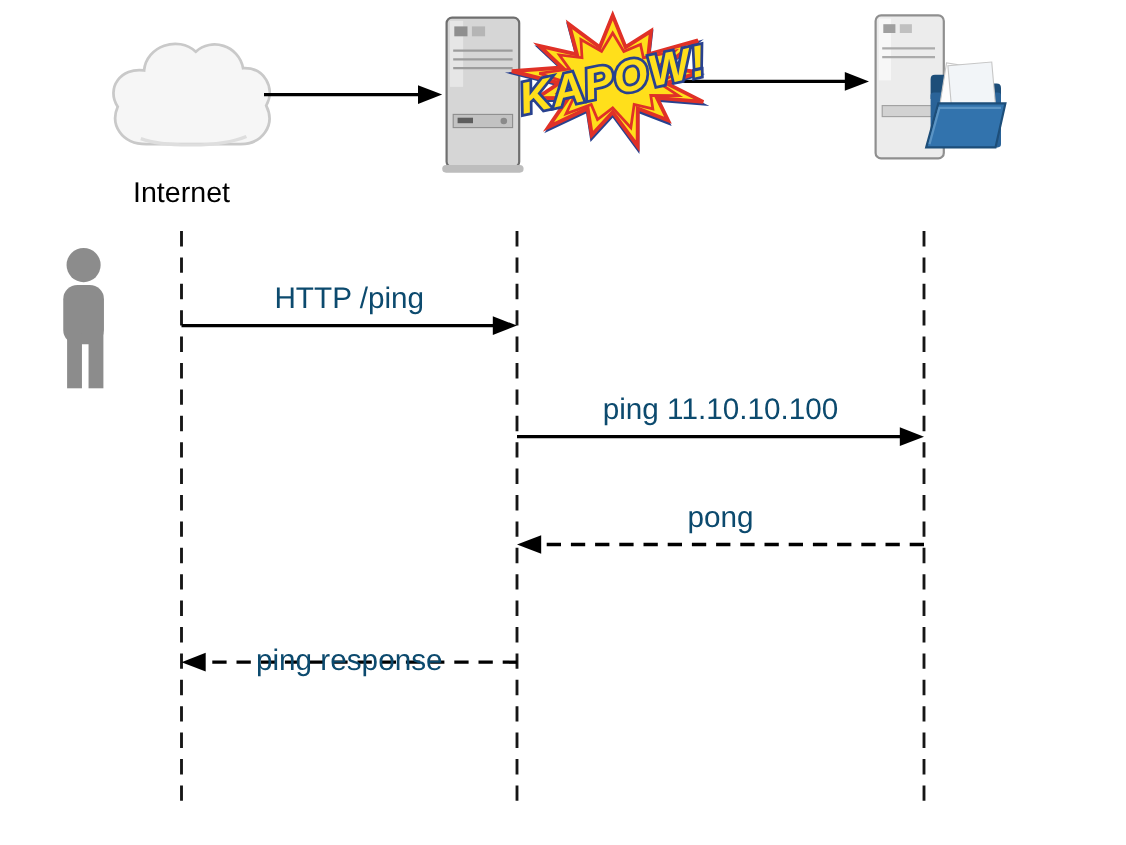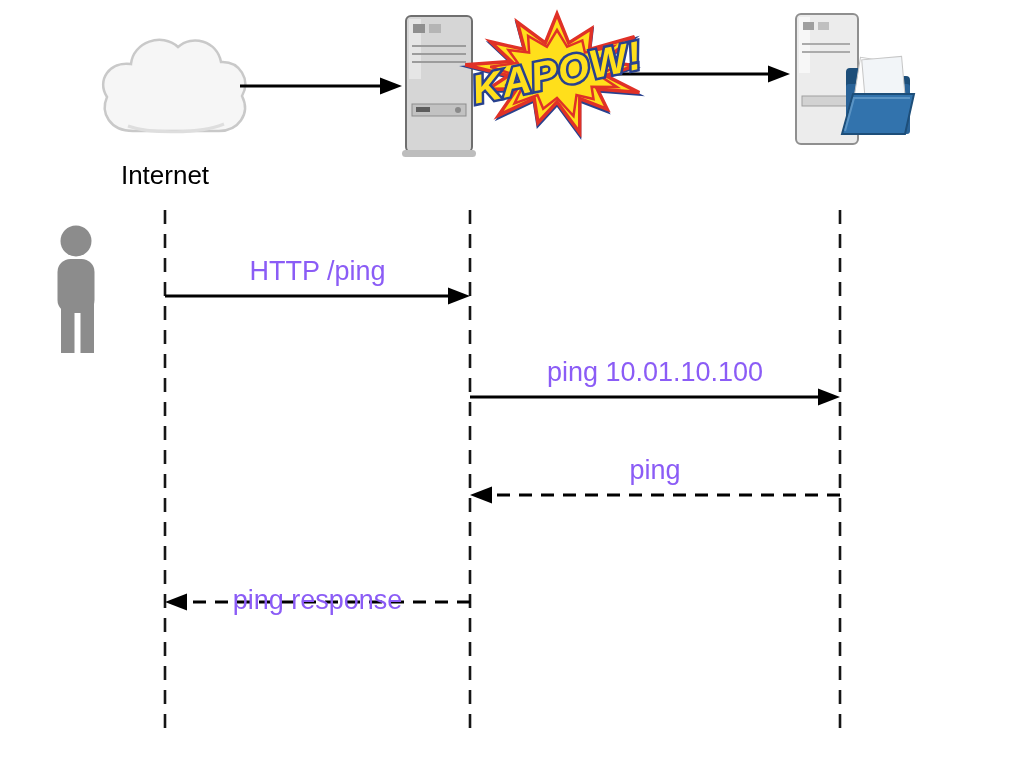"HTTP /ping" .msg-label { color: #8b5cf6 -> #0c4a6e }
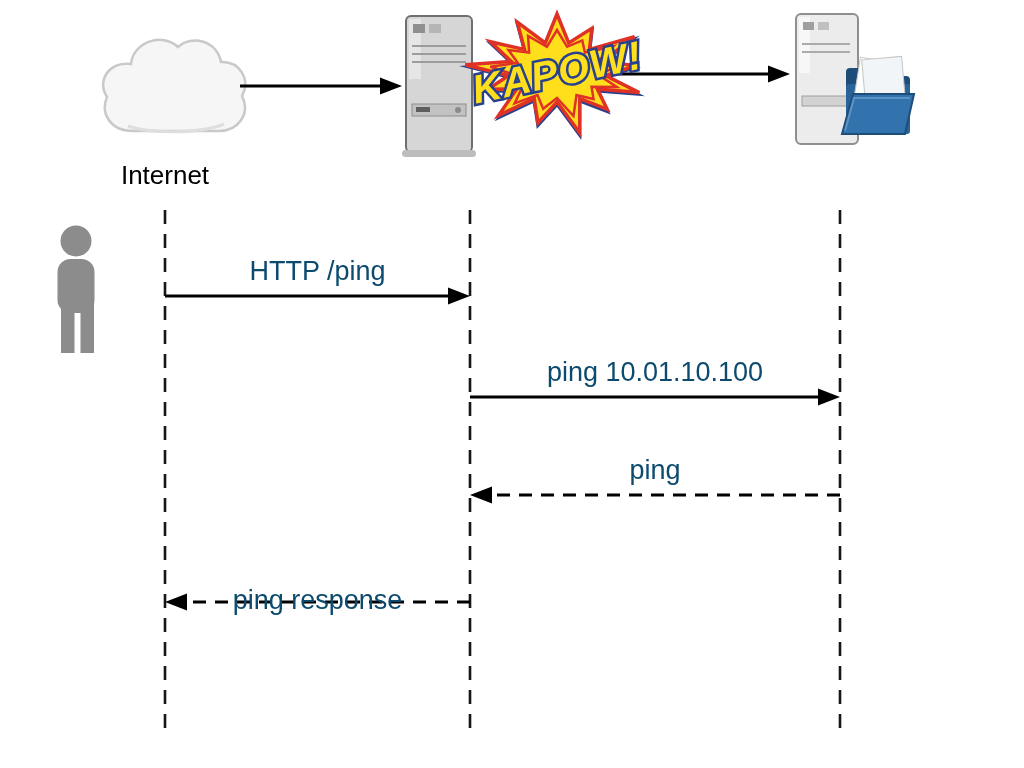"ping 10.01.10.100" div.msg-label { text: 10.01.10.100 -> 11.10.10.100 }
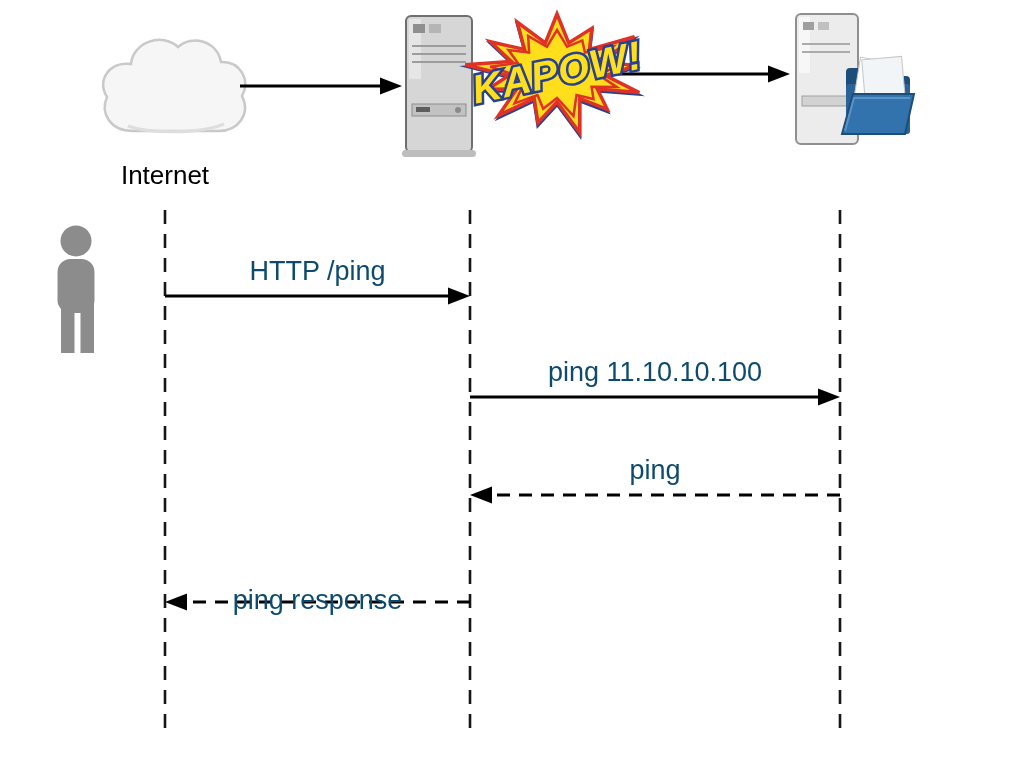"ping" div.msg-label { text: ping -> pong }
